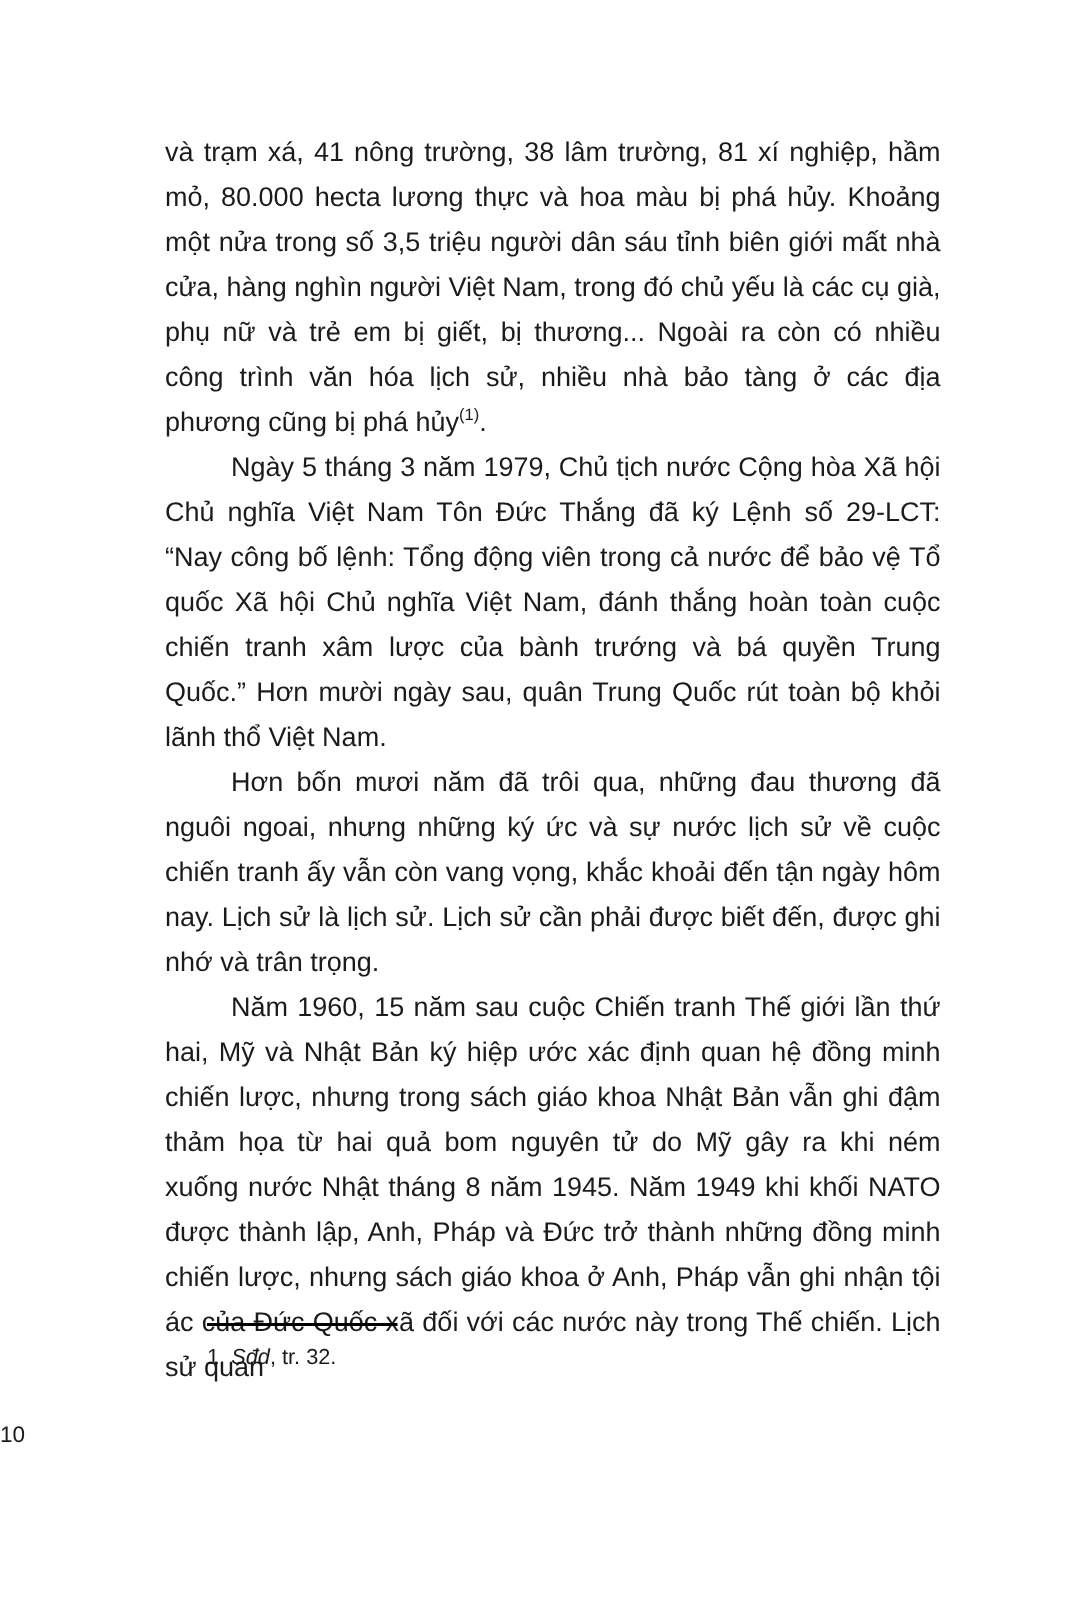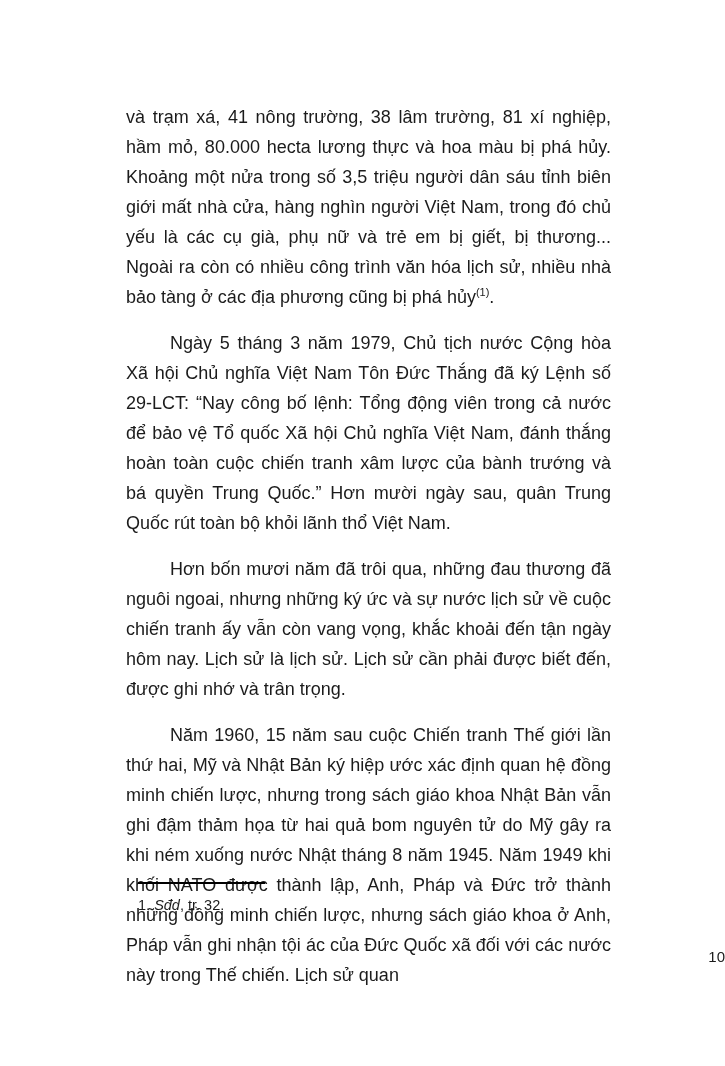"và trạm xá, 41 nông" .para { margin: 16px -> 0 }
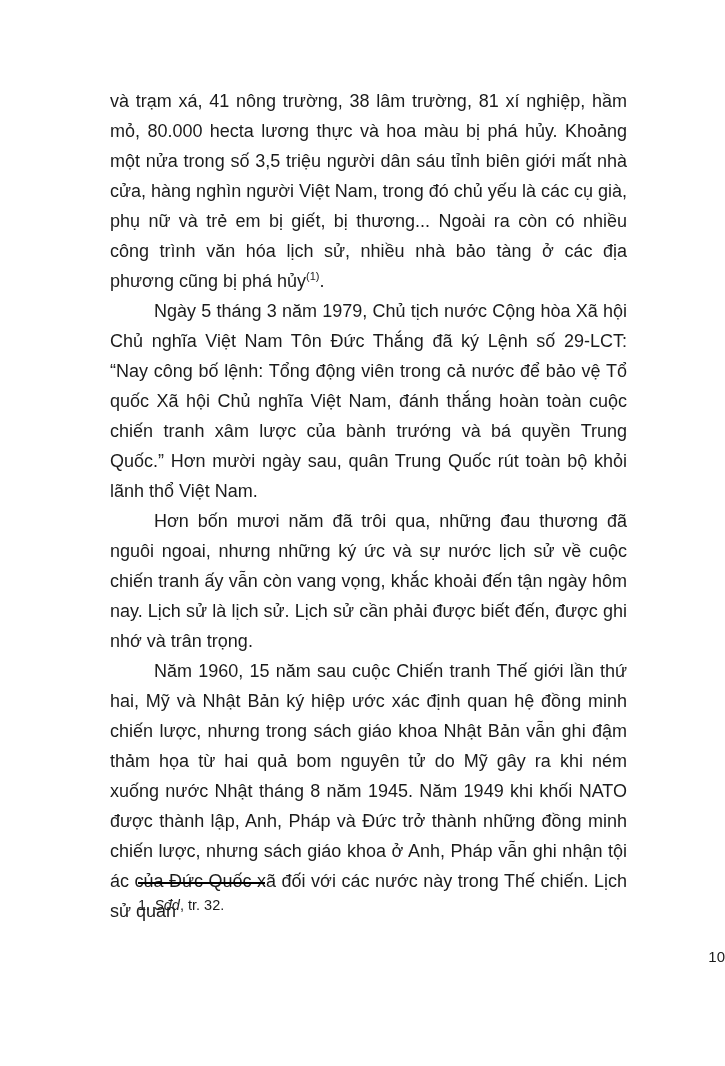"10" .page-number { text-align: right -> left }
